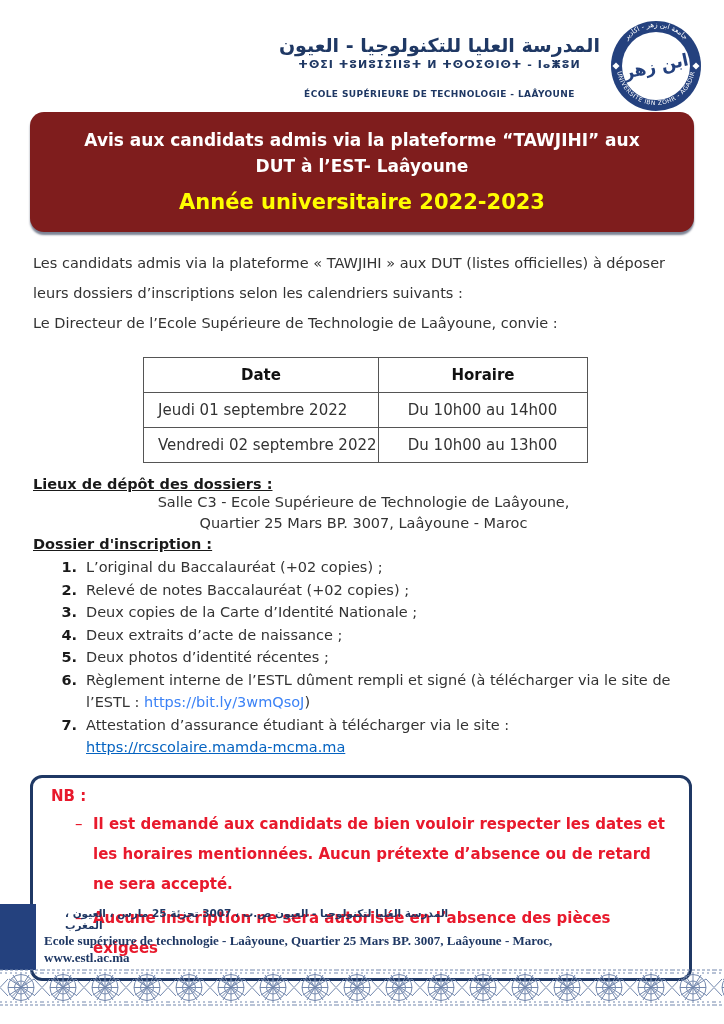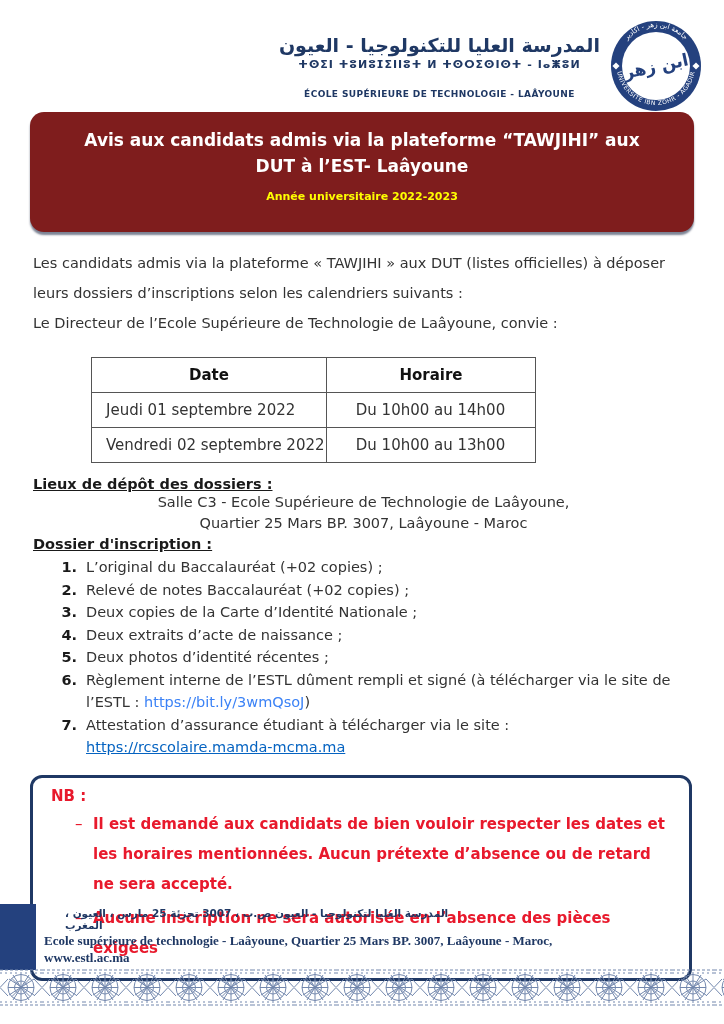"Année universitaire 2022-2023" .banner-sub { font-size: 11px -> 21px }
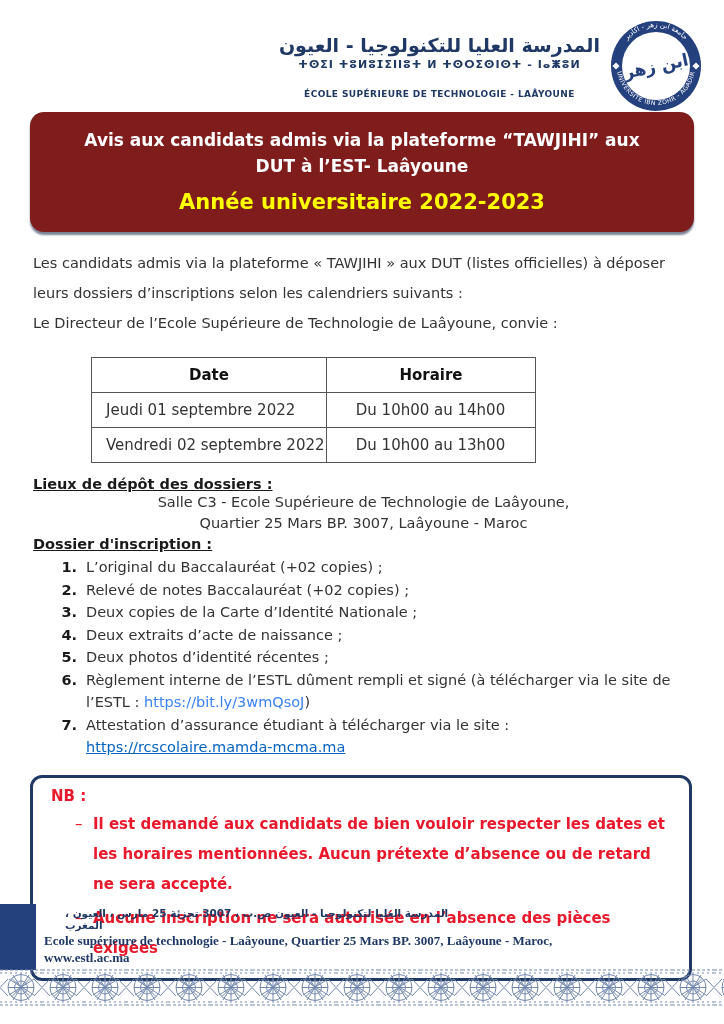"Date" table.schedule { margin: 19px 0 0 58px -> 19px 0 0 110px }
